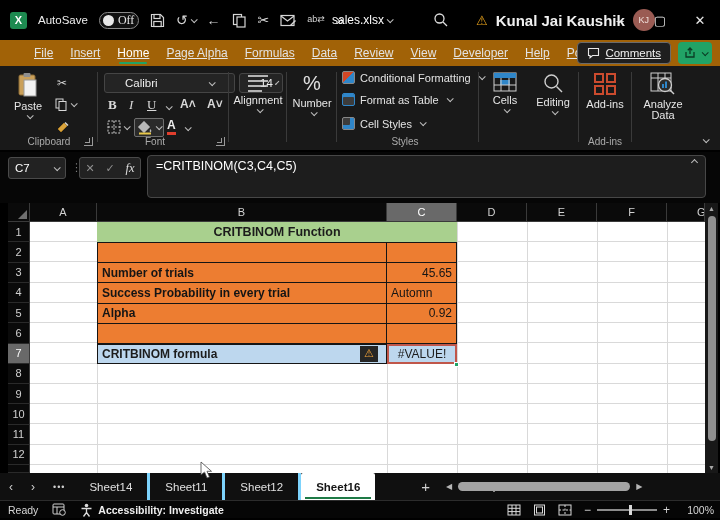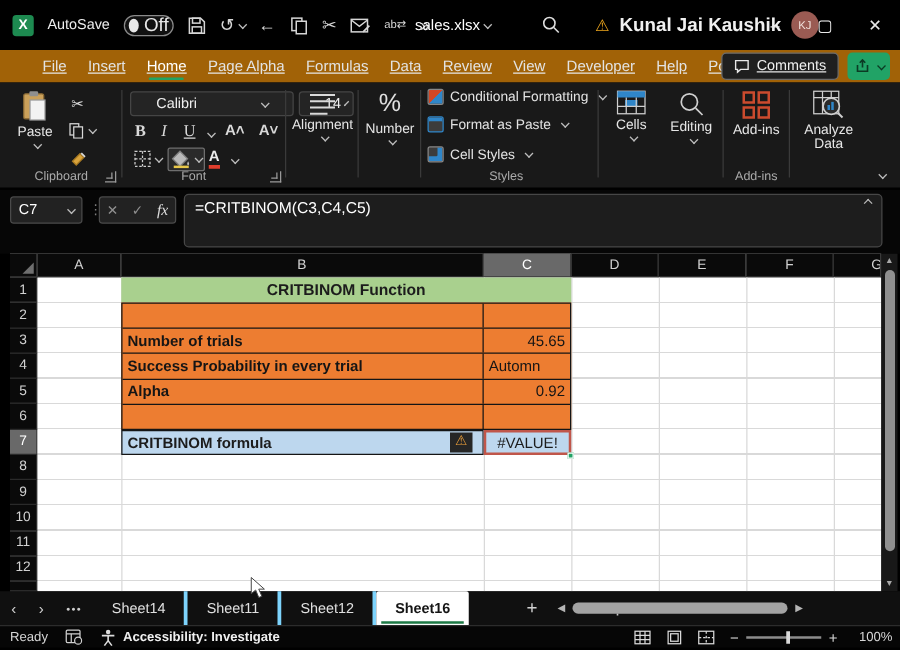"Off" .toggle-state { font-family: none -> Liberation Serif, serif; font-size: 15px -> 12px }
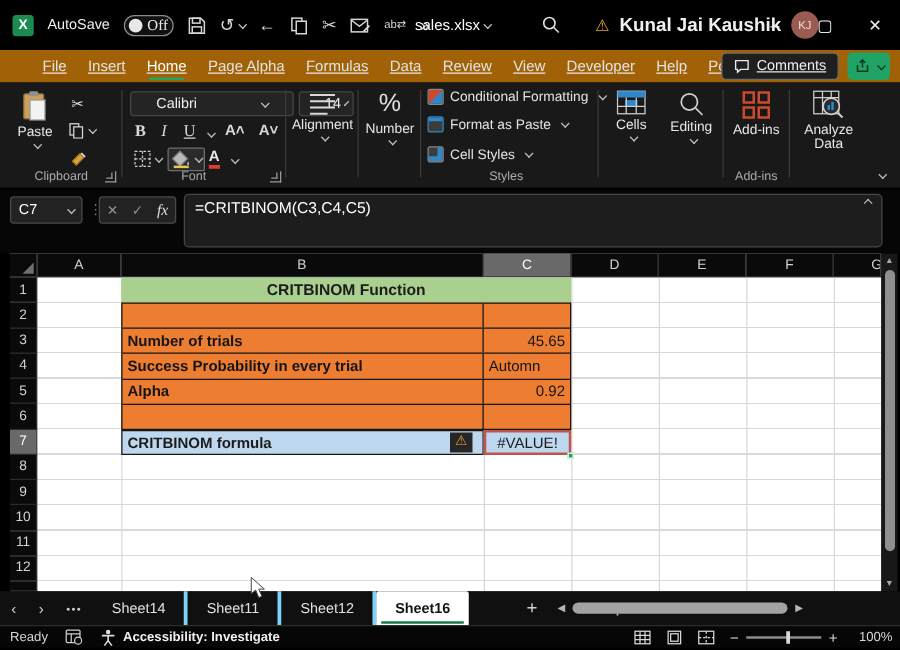"Format as Paste" span { text: Paste -> Table }
